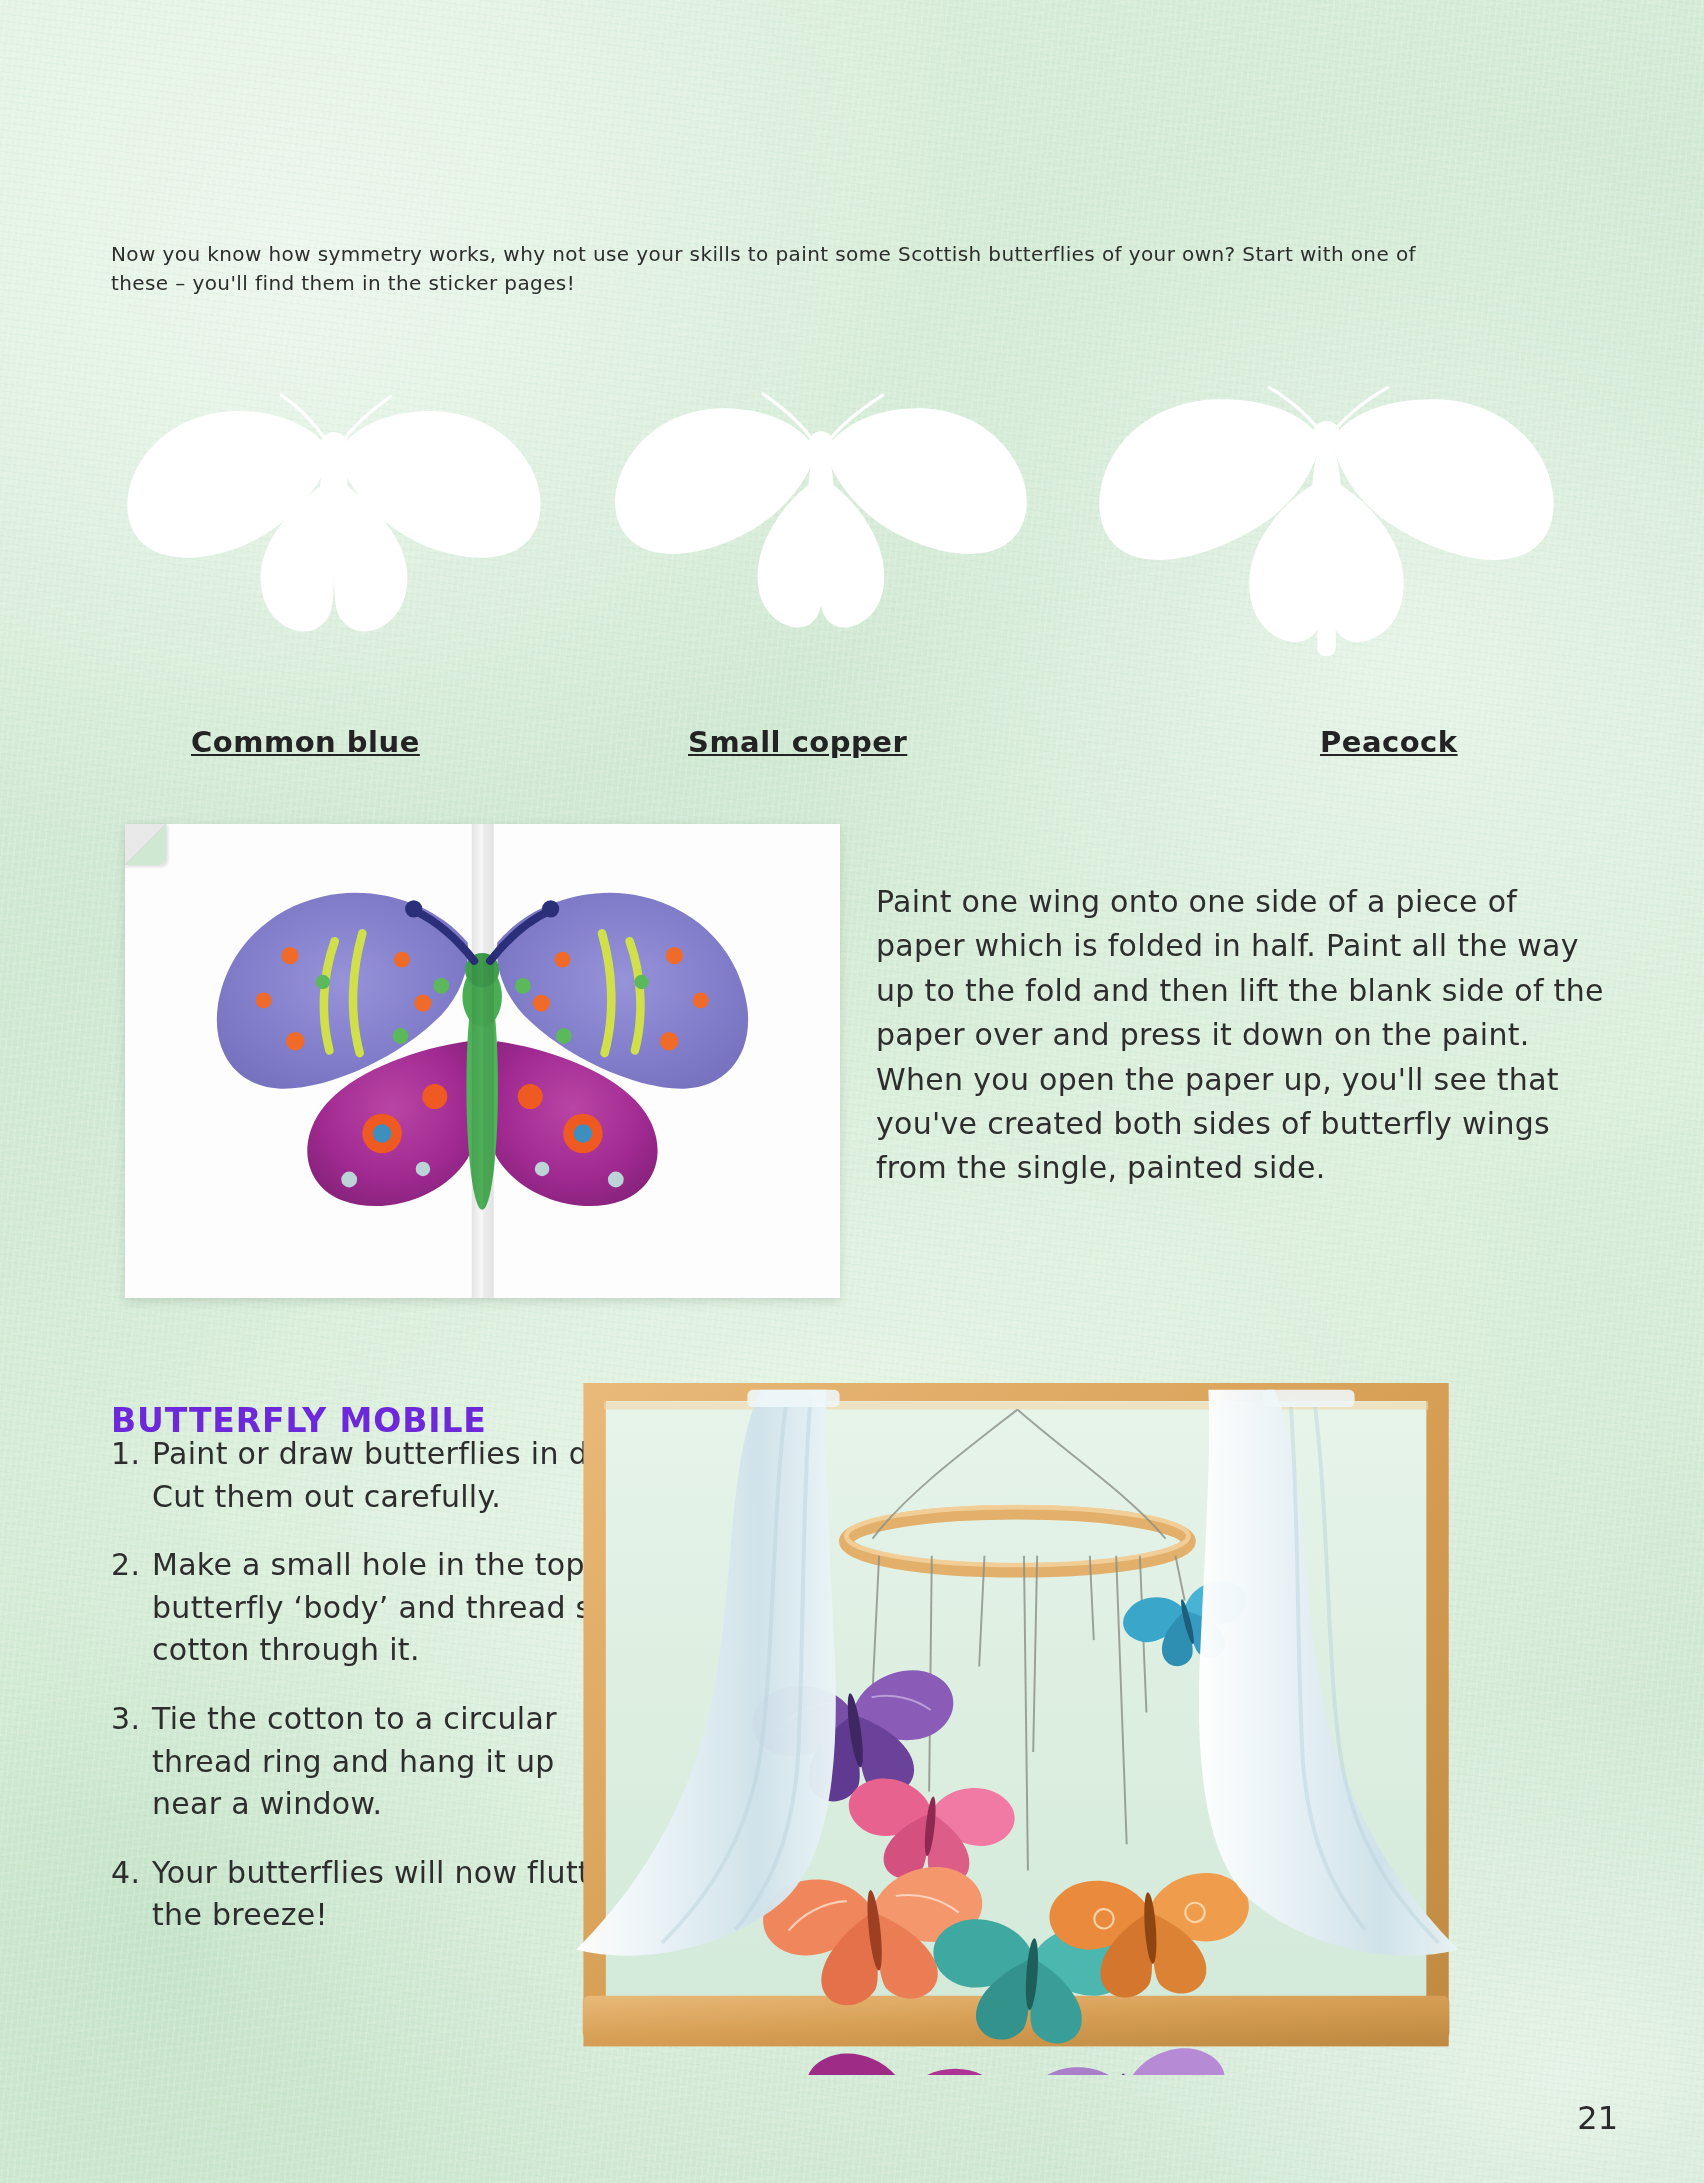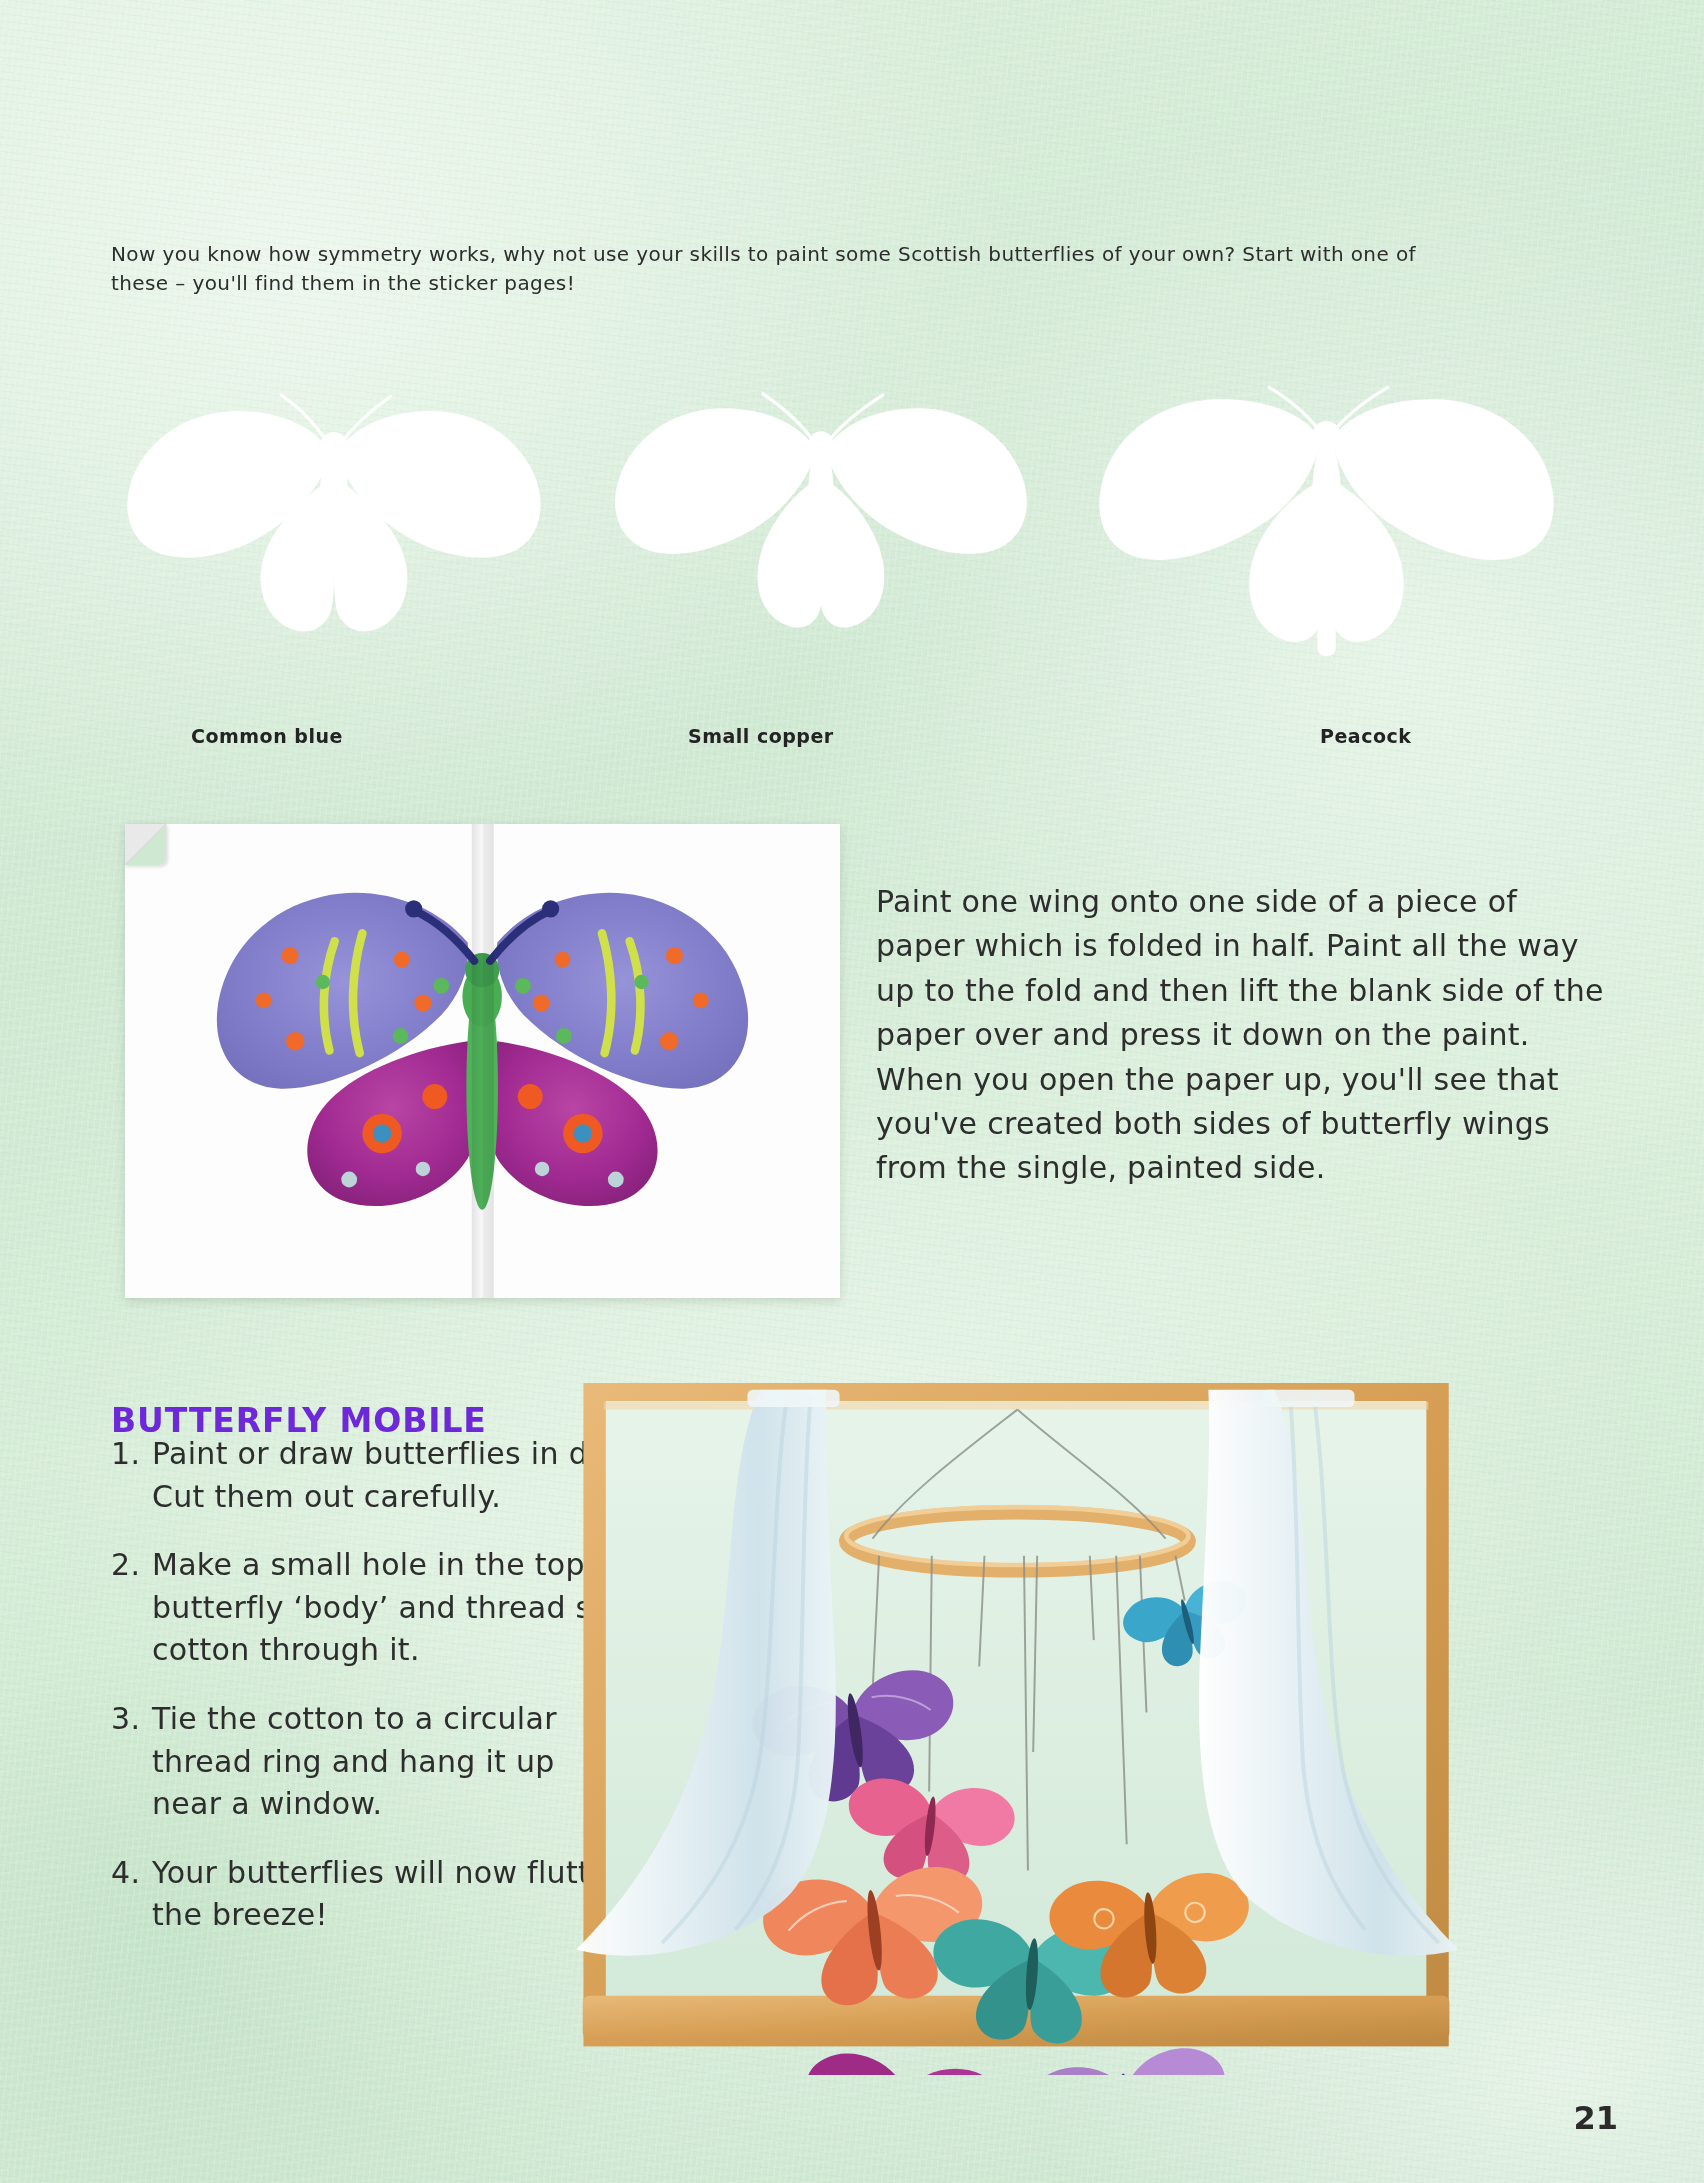"Common blue" .caption { font-size: 19px -> 29px; text-decoration: none -> underline }
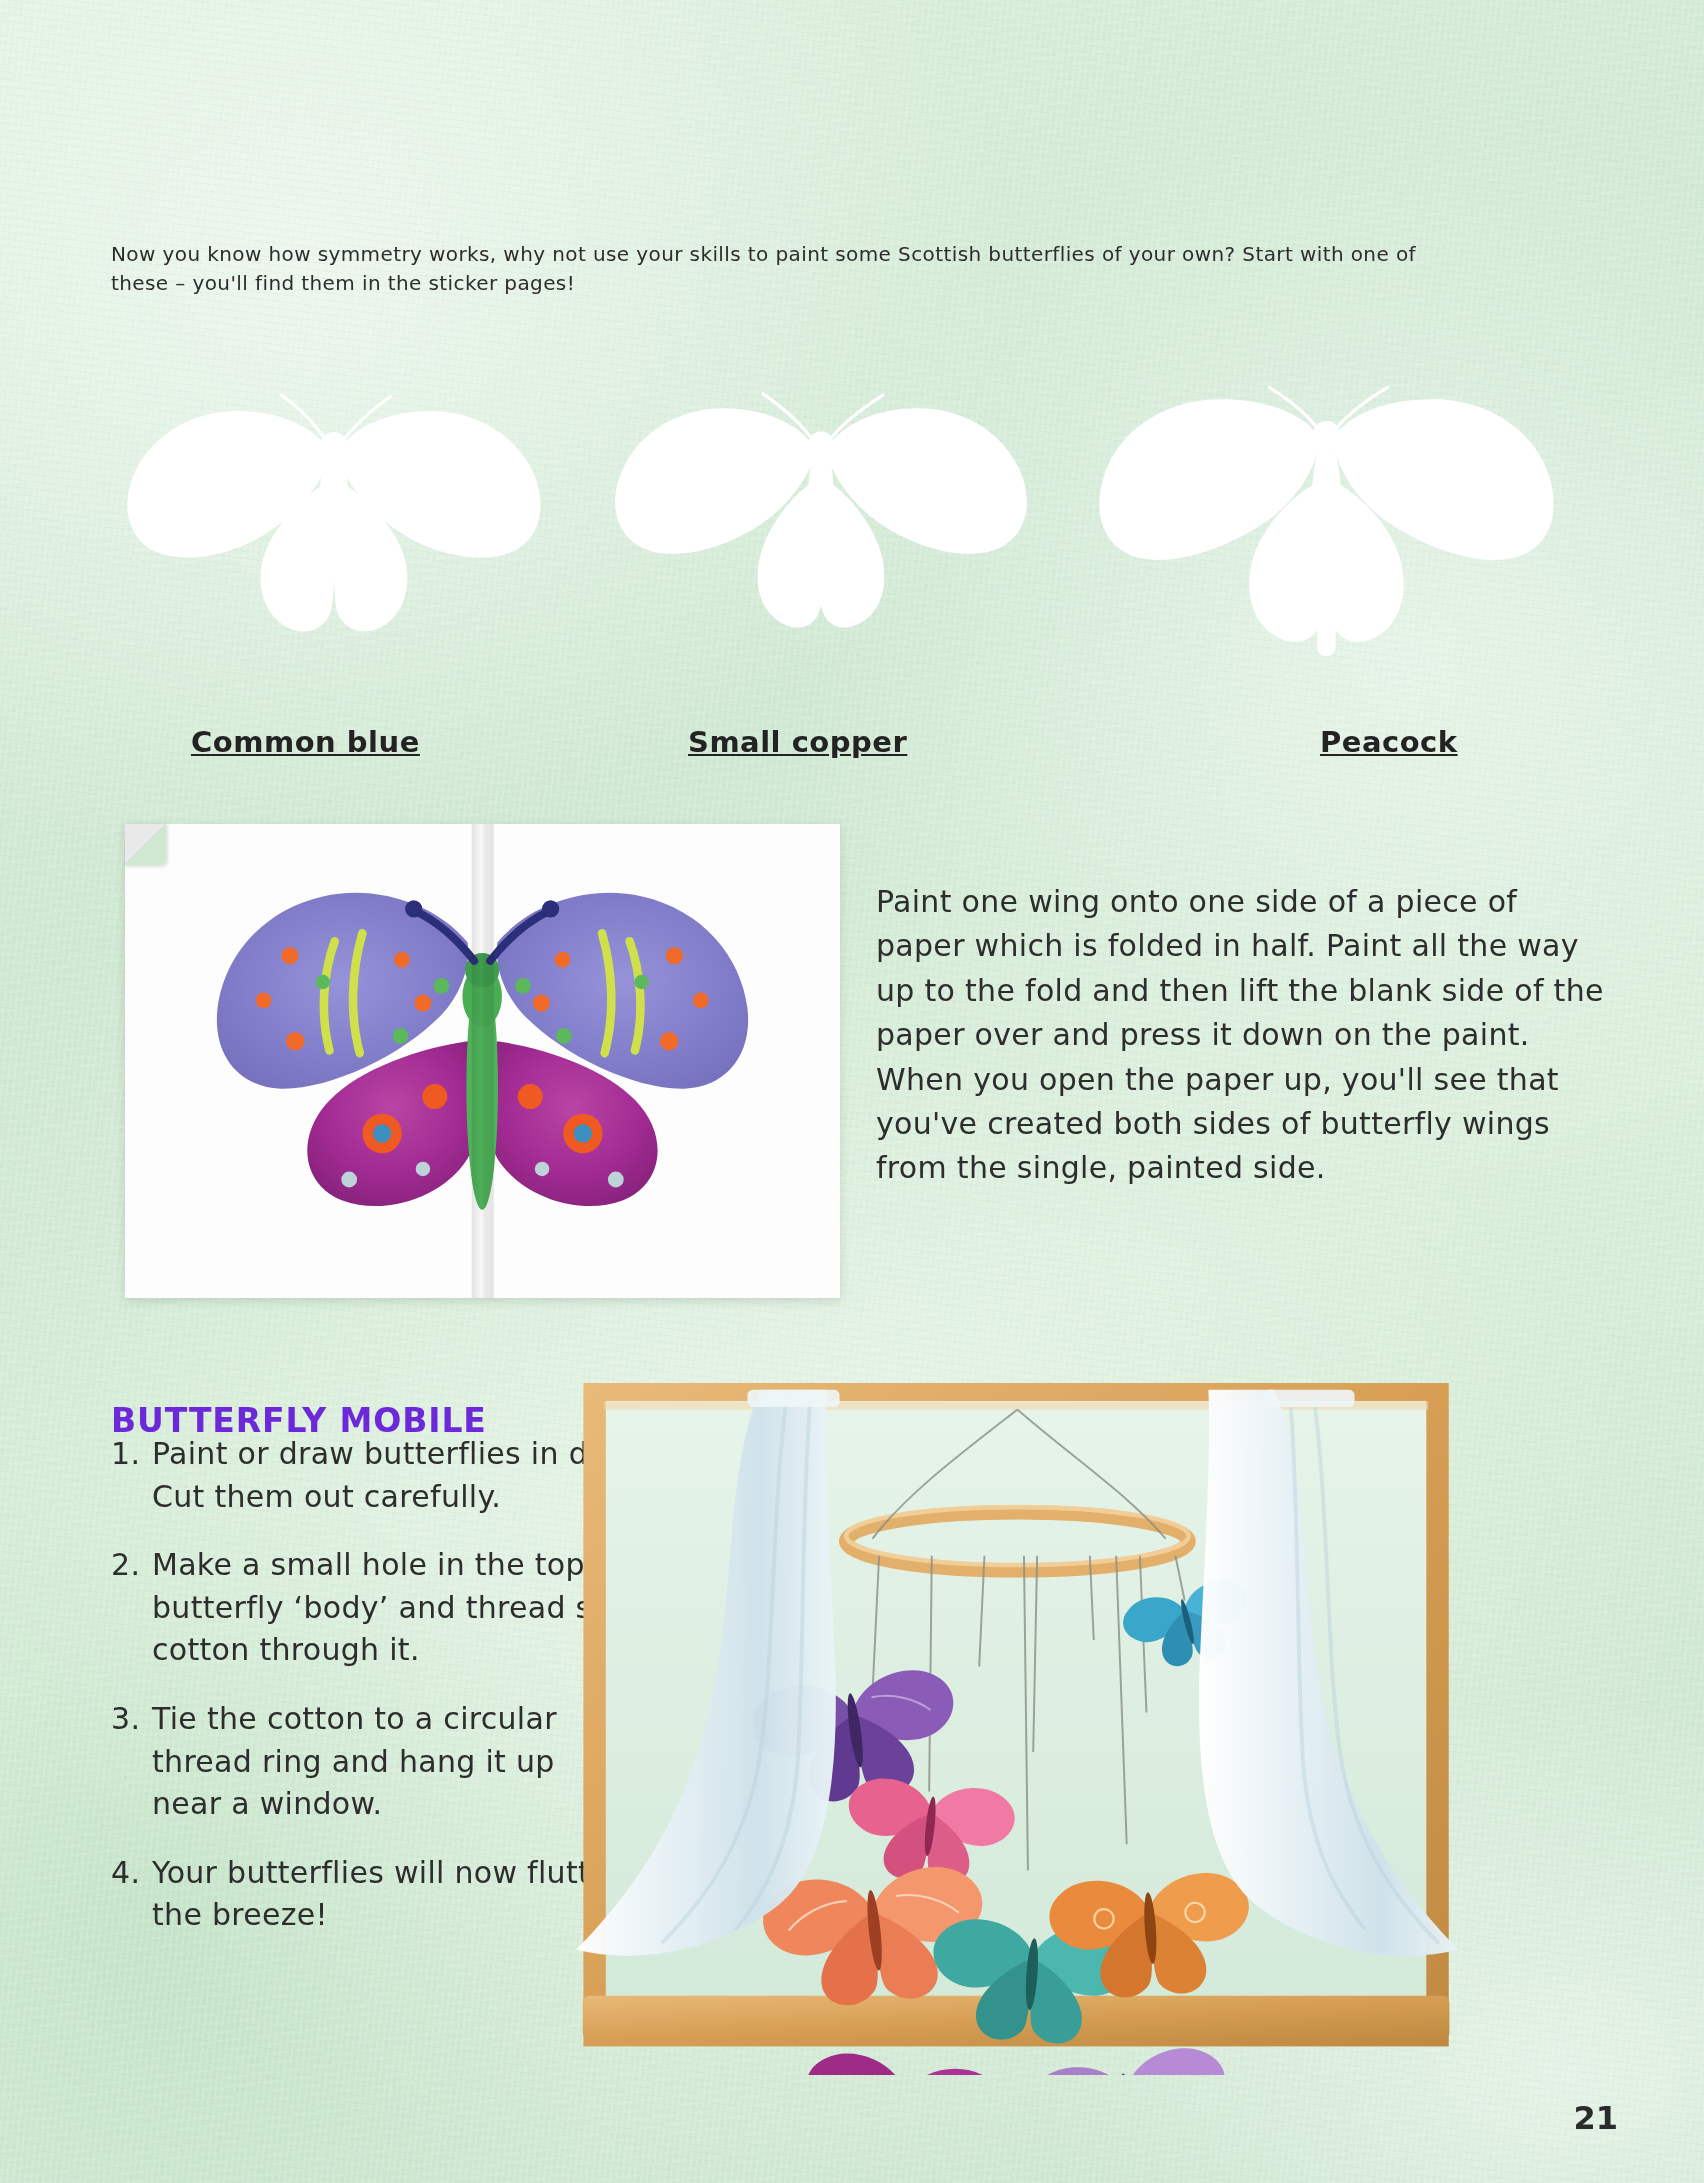"21" .folio { font-weight: 700 -> 400 }
